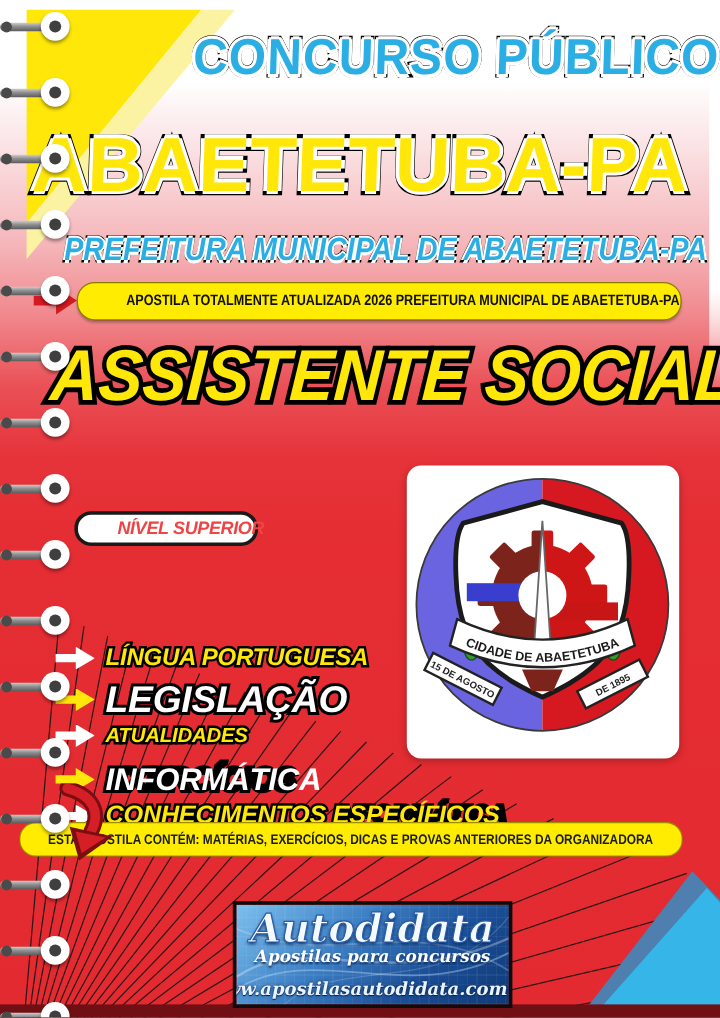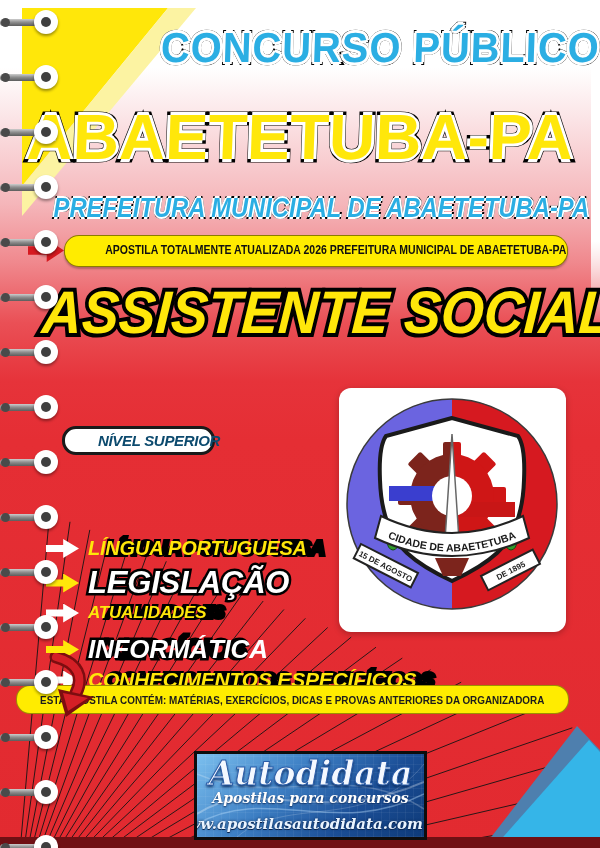"NÍVEL SUPERIOR" .level-pill span { color: #0c4a6e -> #ef4444 }
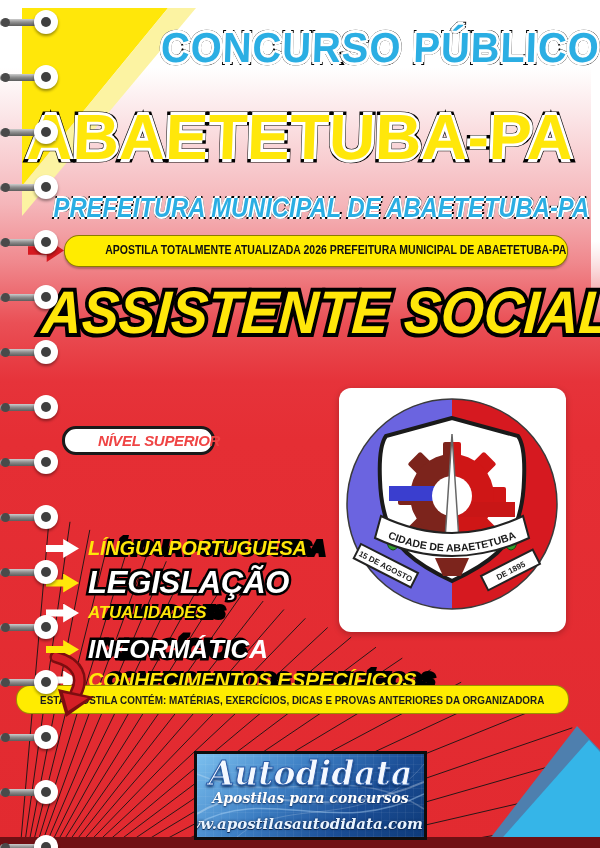"LÍNGUA PORTUGUESA" .sub-yellow { padding-left: 18px -> none }
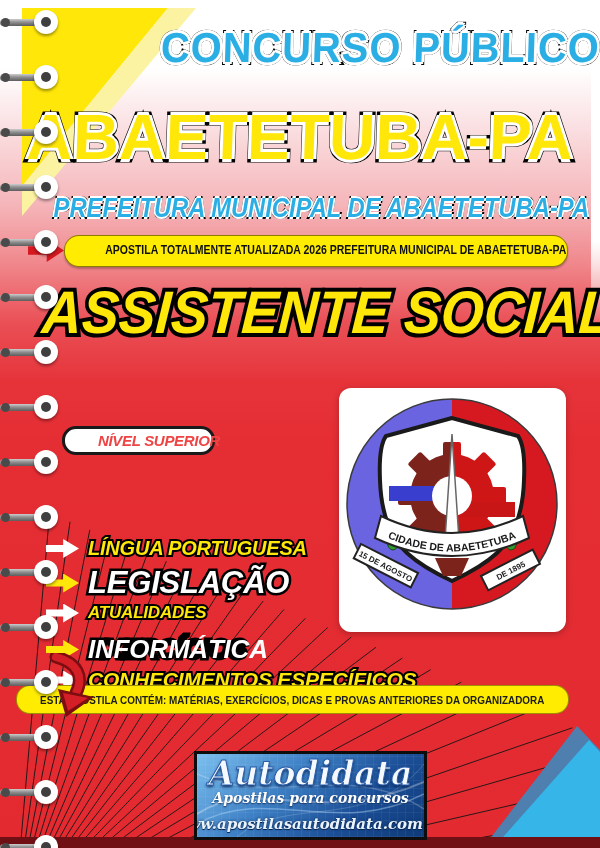"CONHECIMENTOS ESPECÍFICOS" span.sub-label { text: ESPECÍFICOS -> INFORMÁTICA }
